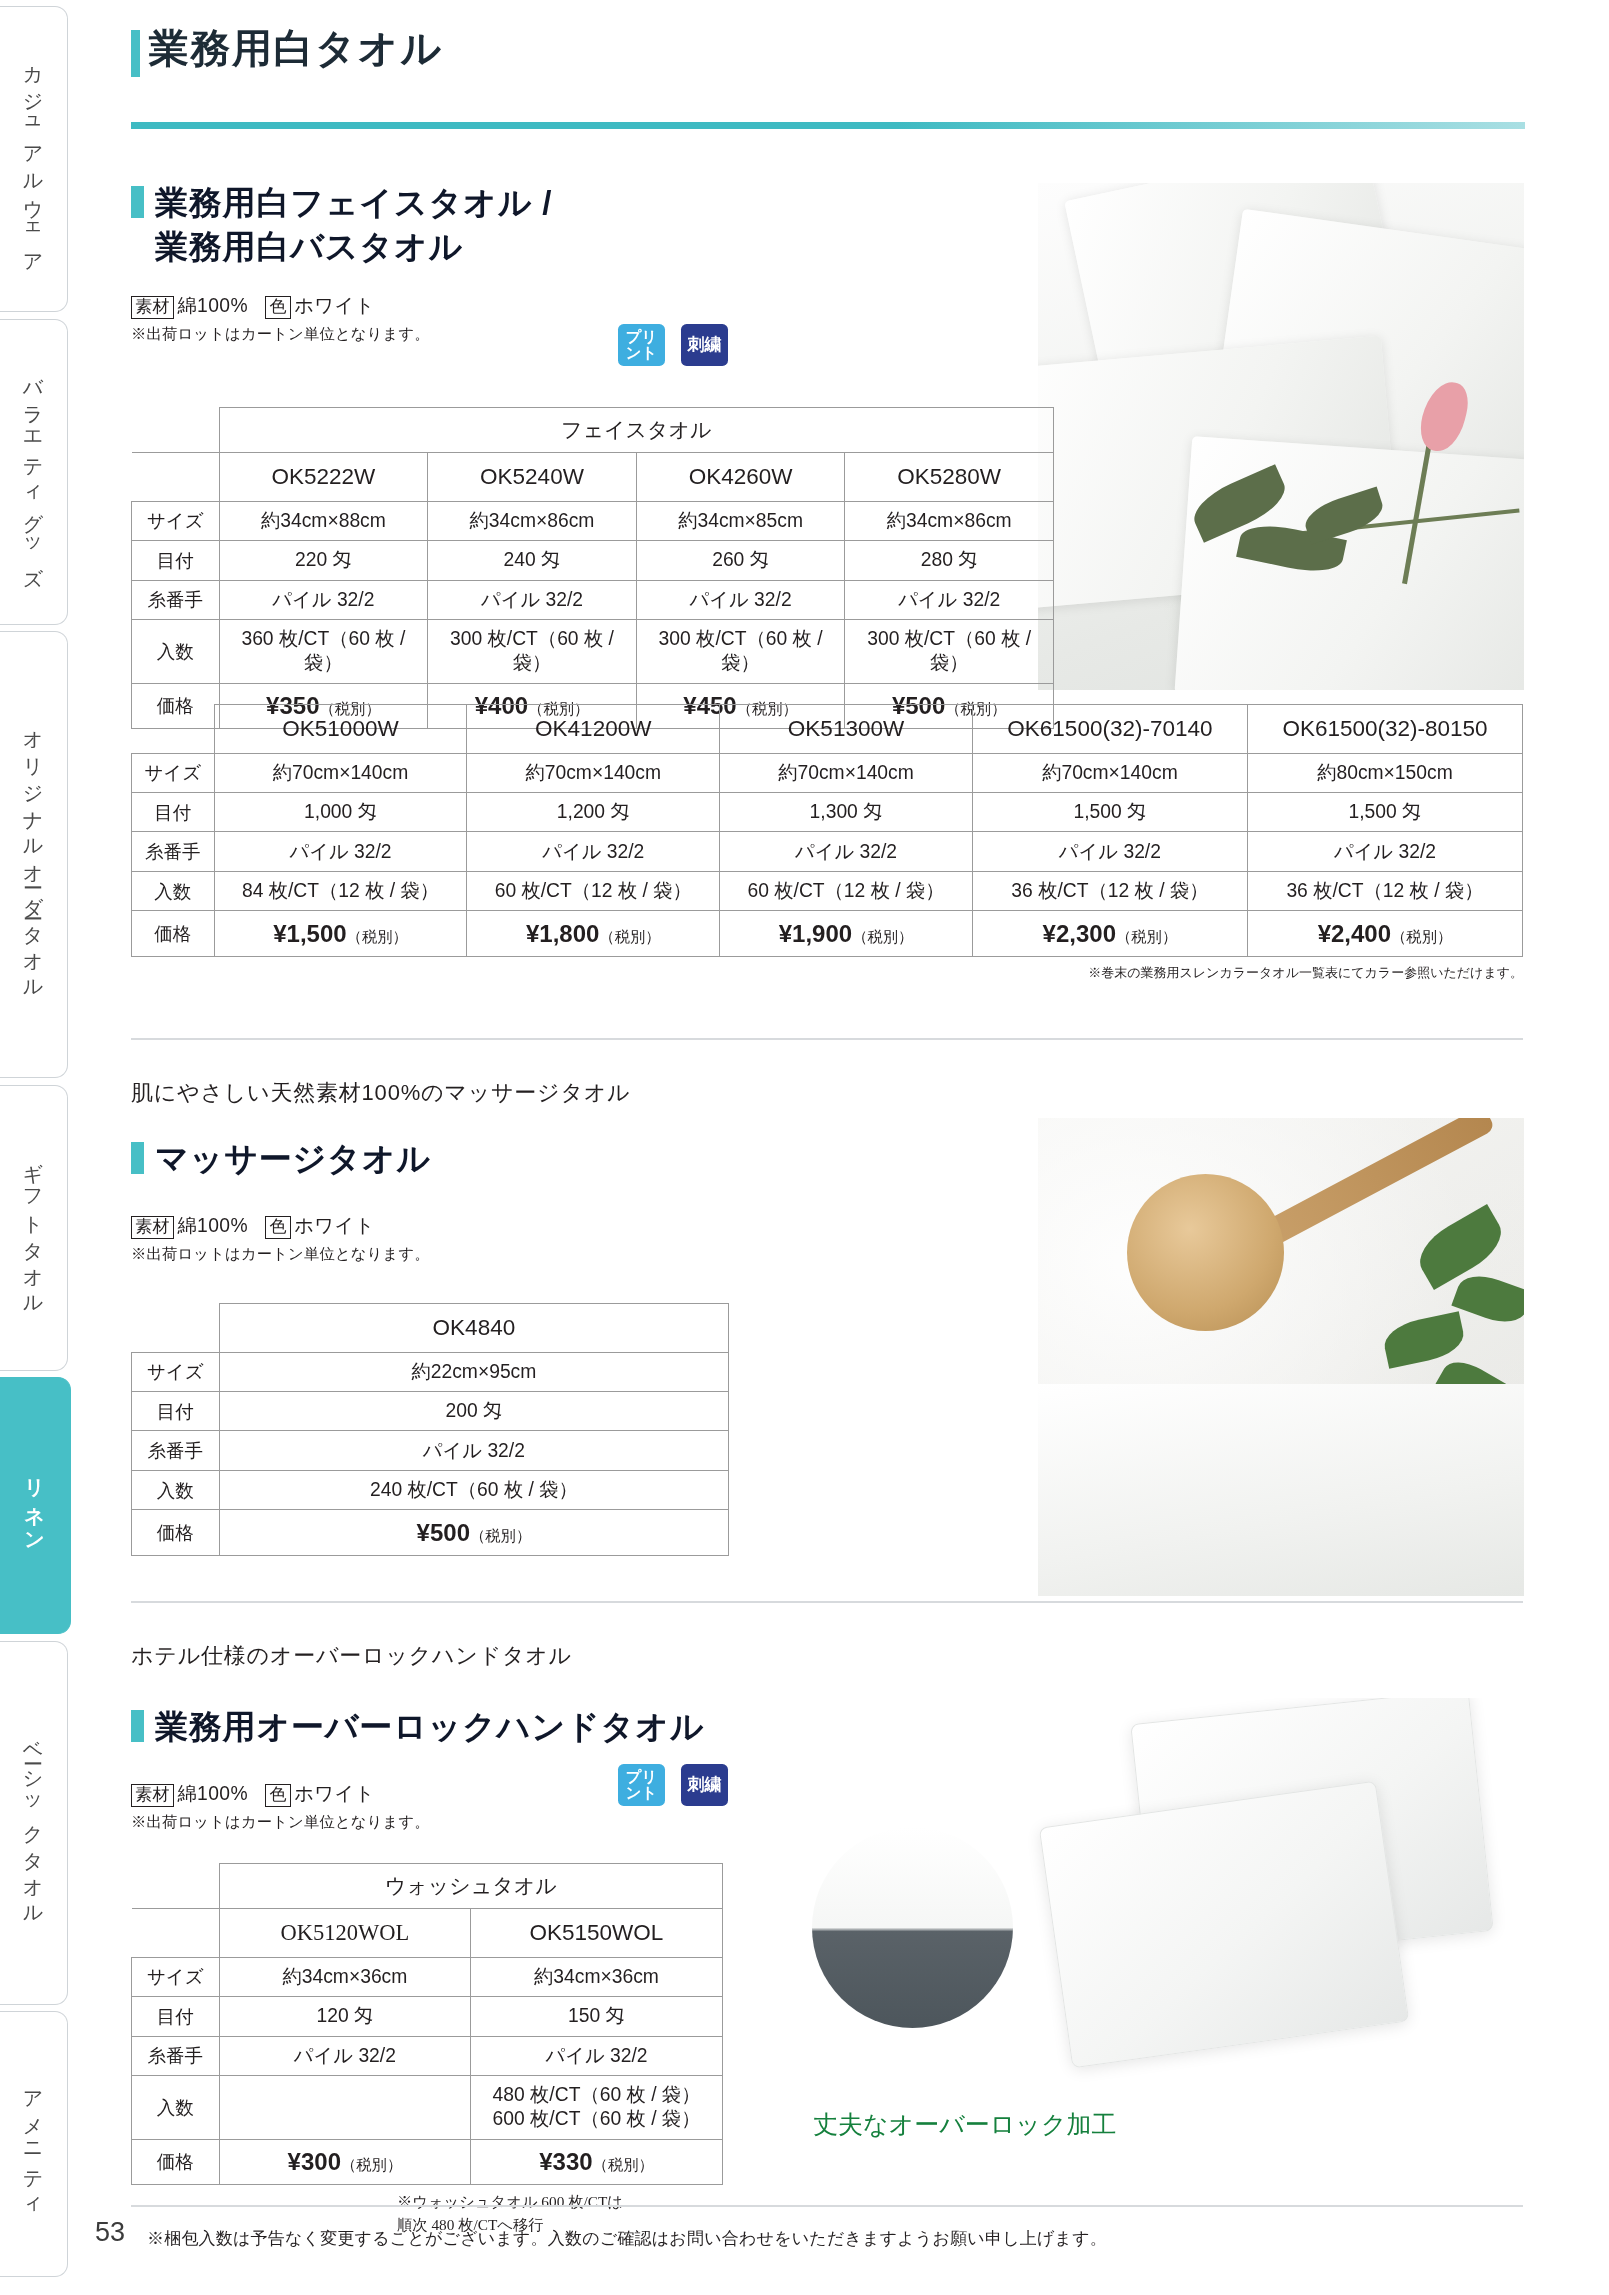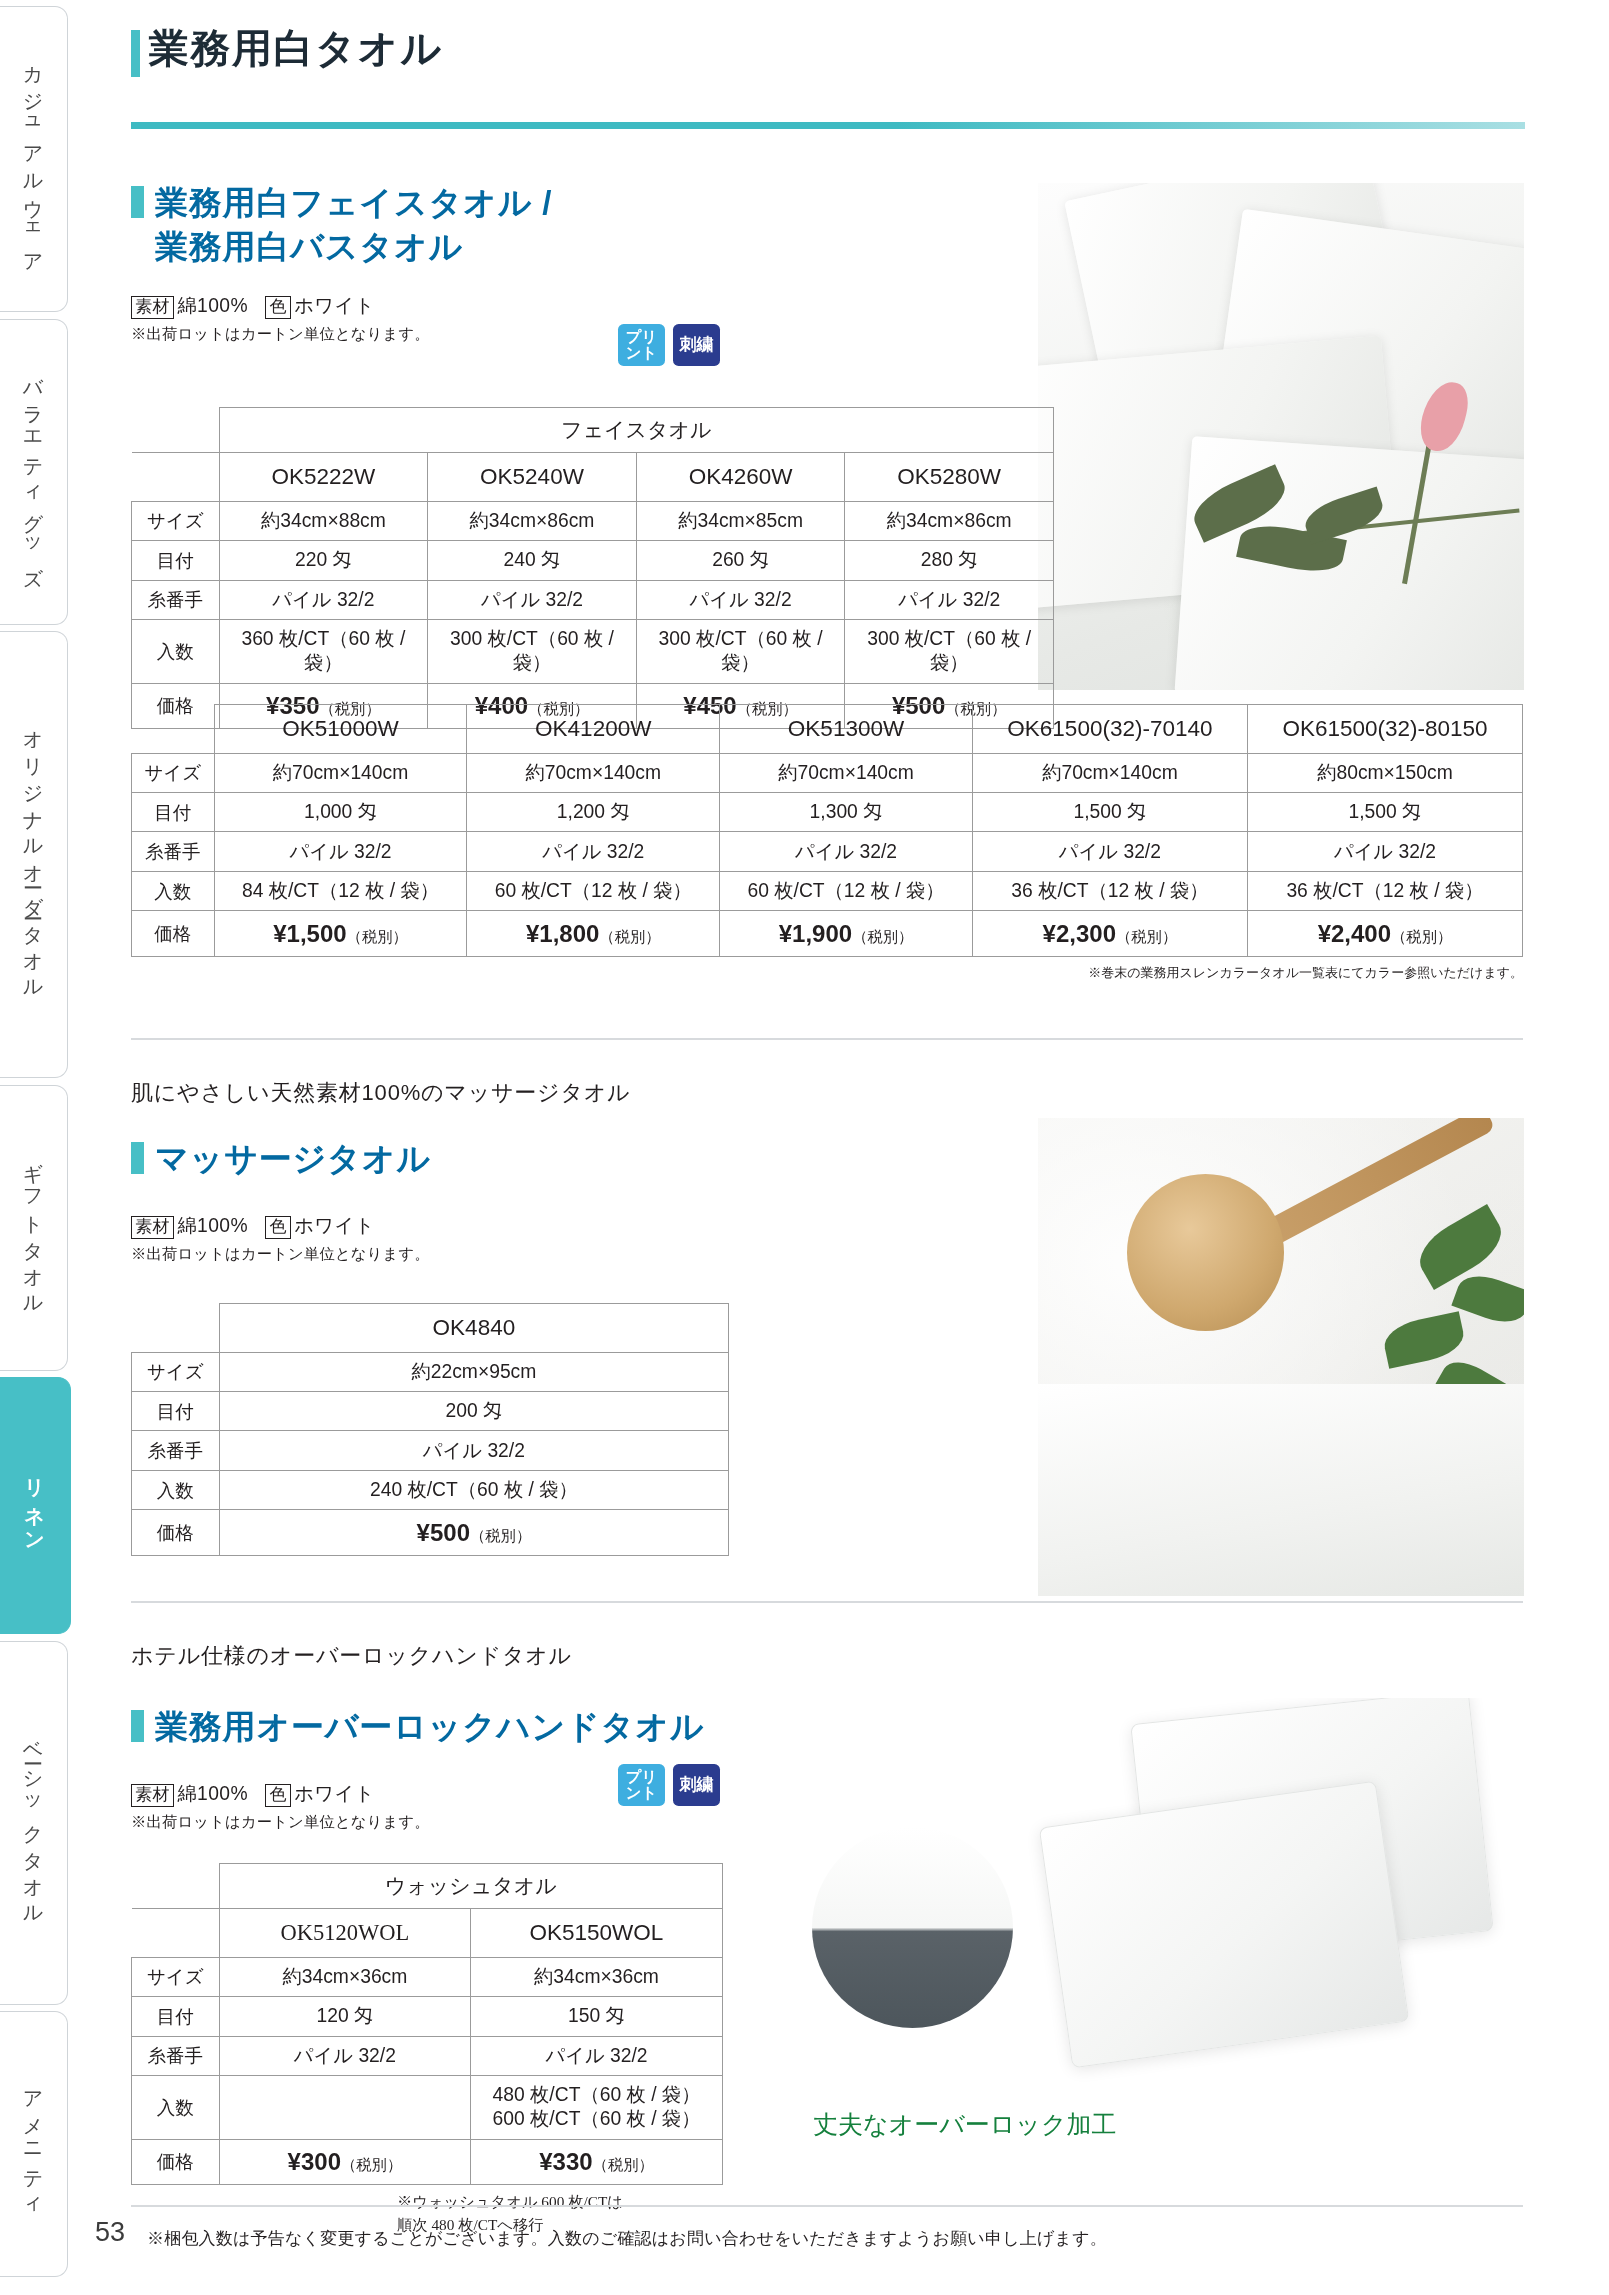"業務用白フェイスタオル /" .sec-title { color: #0369a1 -> #0f172a }
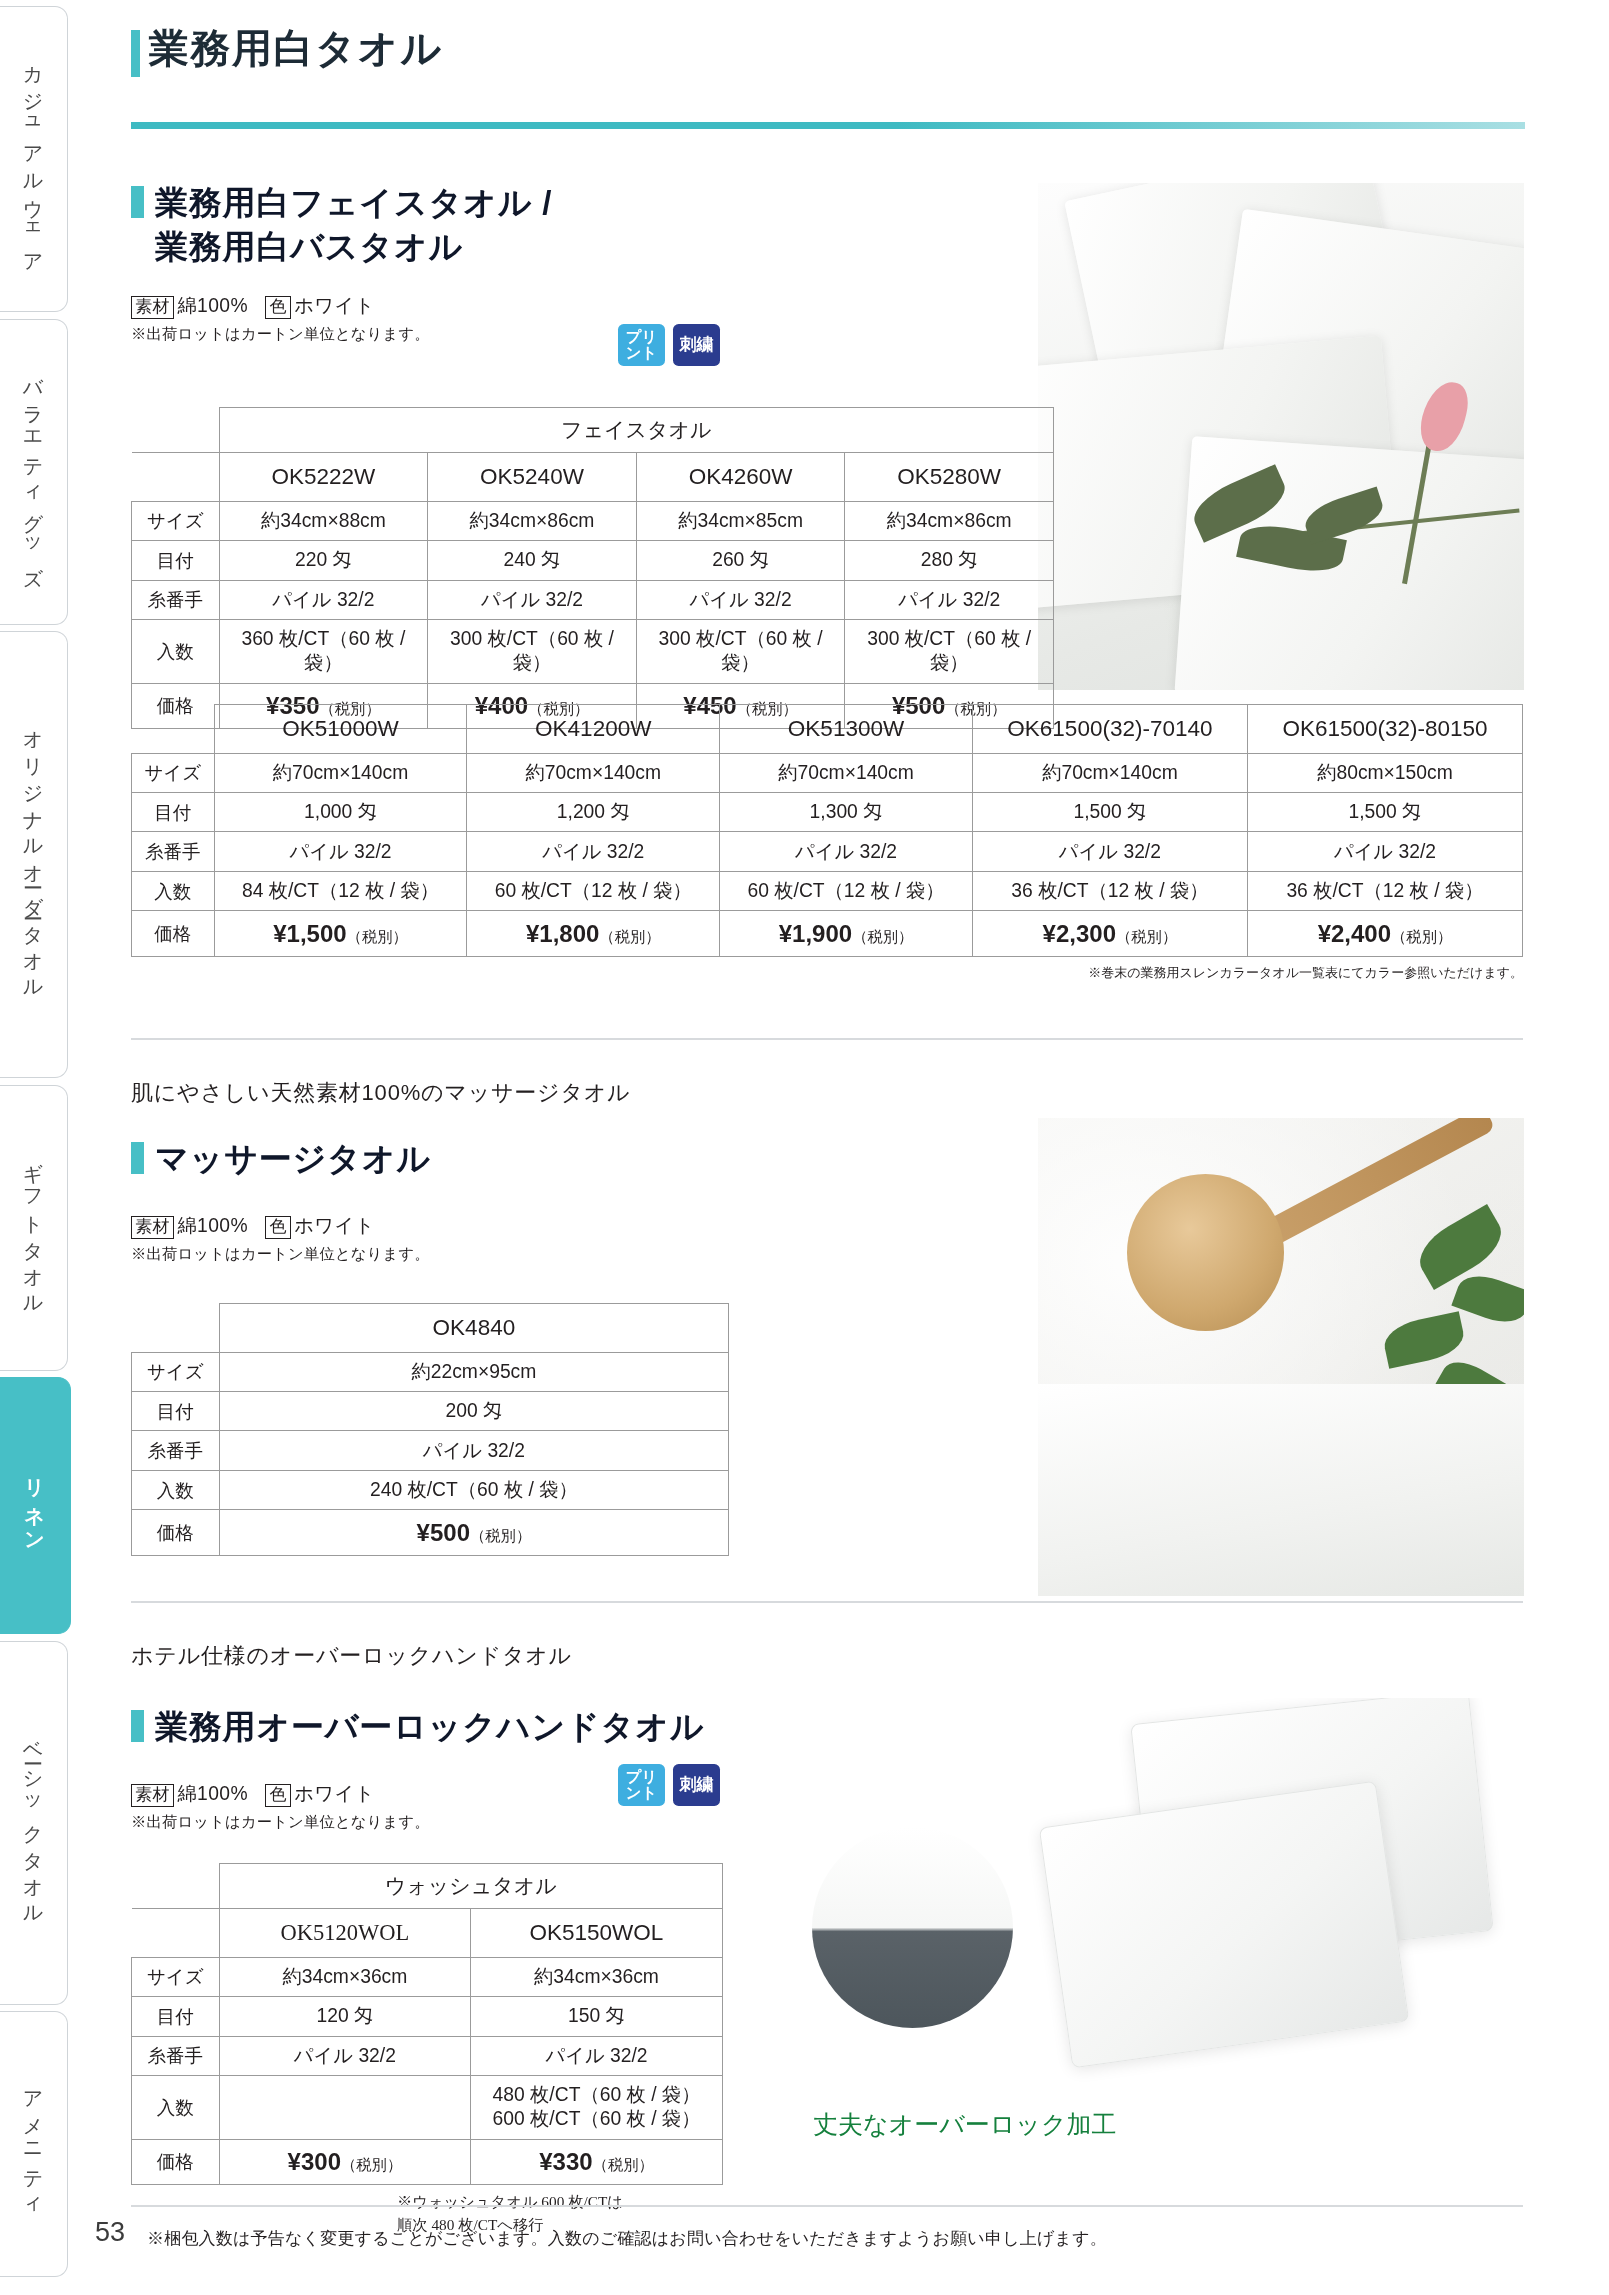"プリ" .badges { gap: 8px -> 16px }
